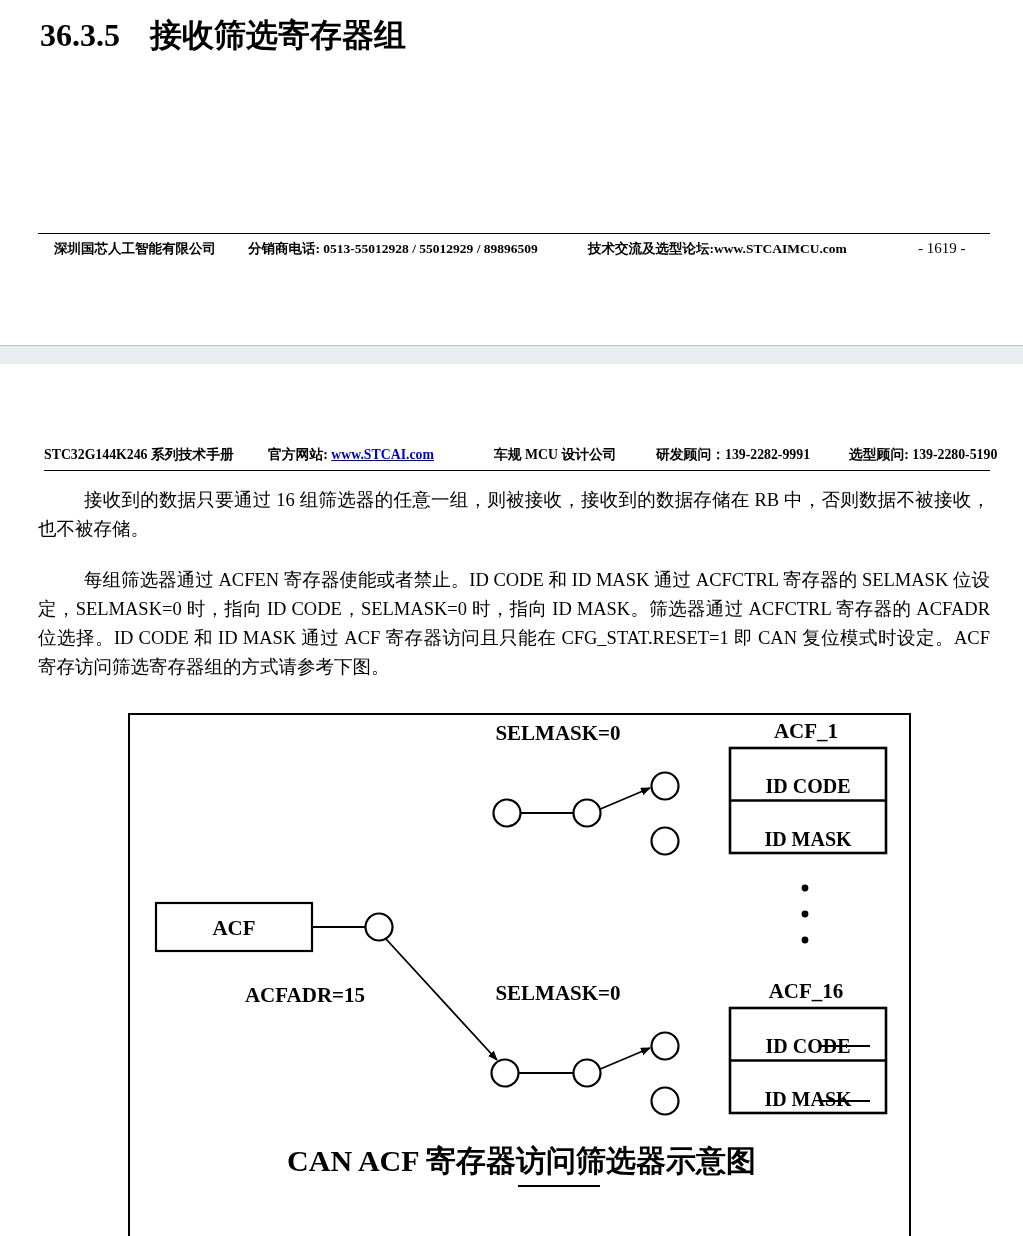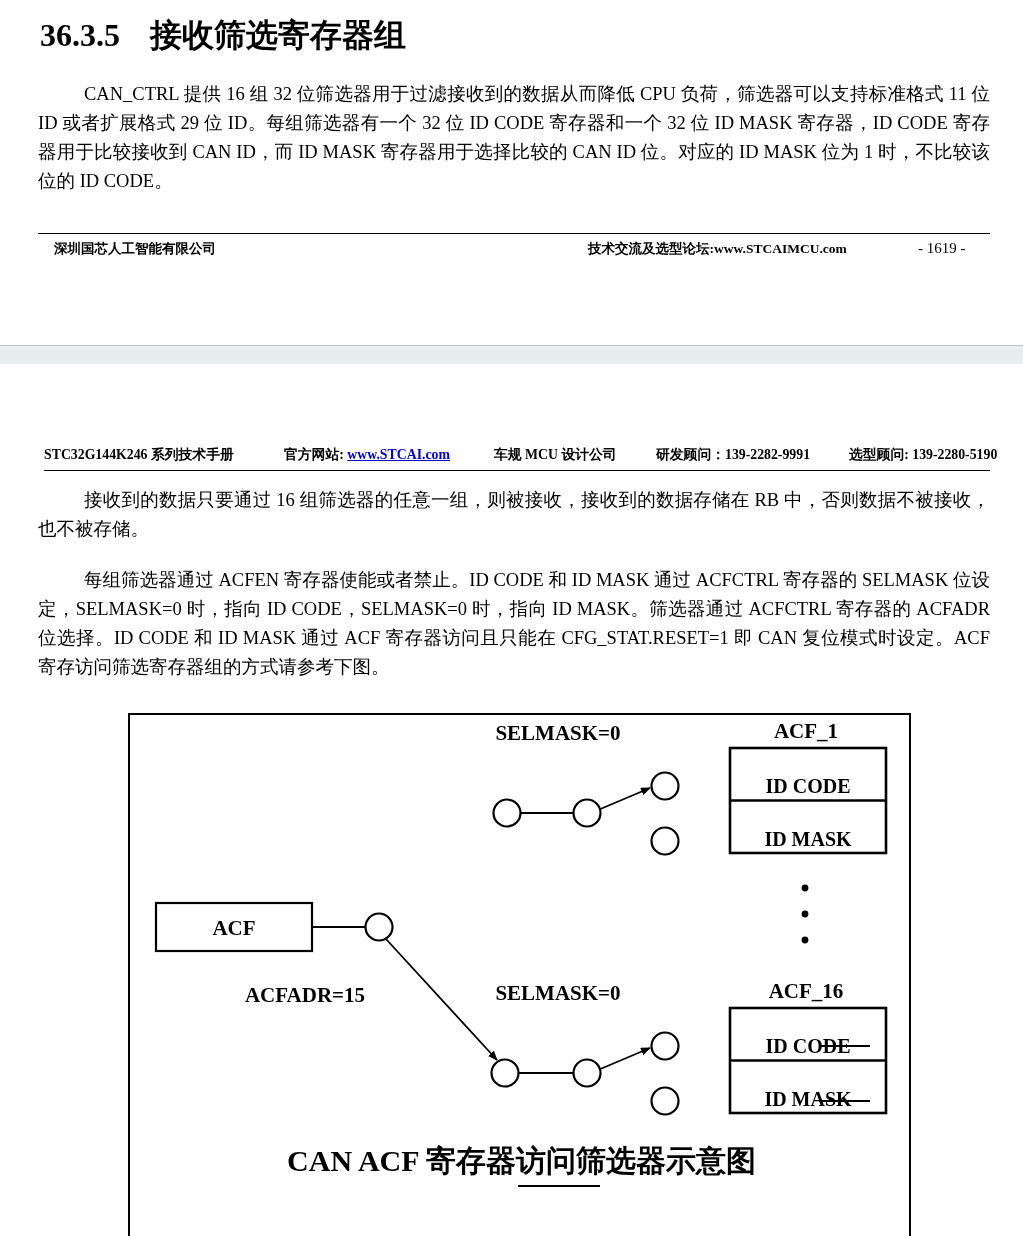"CAN_CTRL 提供 16 组 32" div.body-para { html: <div>CAN_CTRL 提供 16 组 32 位筛选器用于过滤接收到的数据从而降低 CPU 负荷，筛选器可以支持标准格式 11 位 ID 或者扩展格式 29 位 ID。每组筛选器有一个 32 位 ID CODE 寄存器和一个 32 位 ID MASK 寄存器，ID CODE 寄存器用于比较接收到 CAN ID，而 ID MASK 寄存器用于选择比较的 CAN ID 位。对应的 ID MASK 位为 1 时，不比较该位的 ID CODE。</div> -> none }
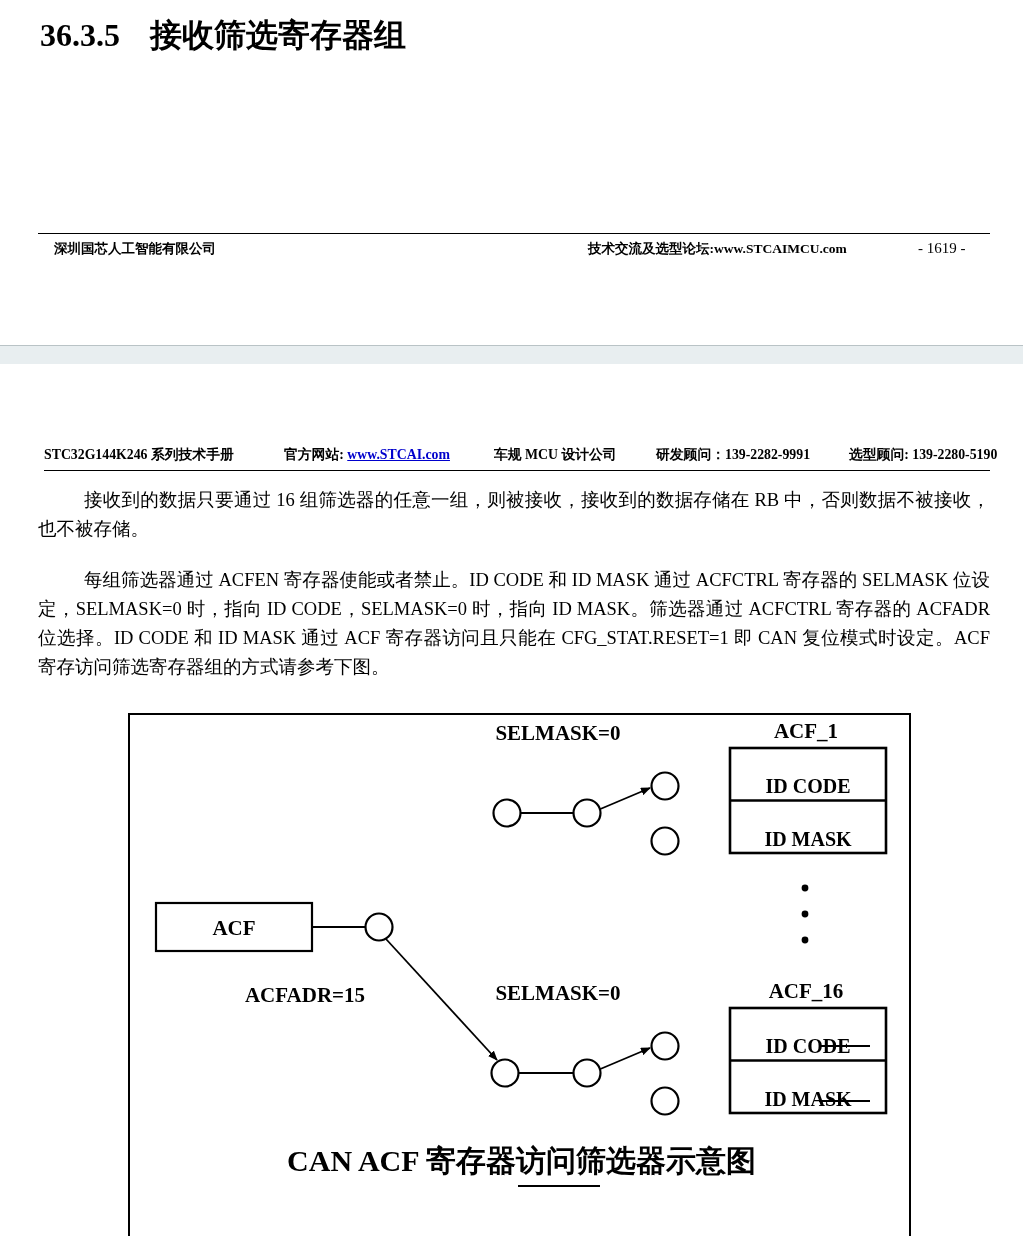"分销商电话: 0513-55012928 / 55012929 /" span.f-phone { html: none -> <span>分销商电话: 0513-55012928 / 55012929 / 89896509</span> }
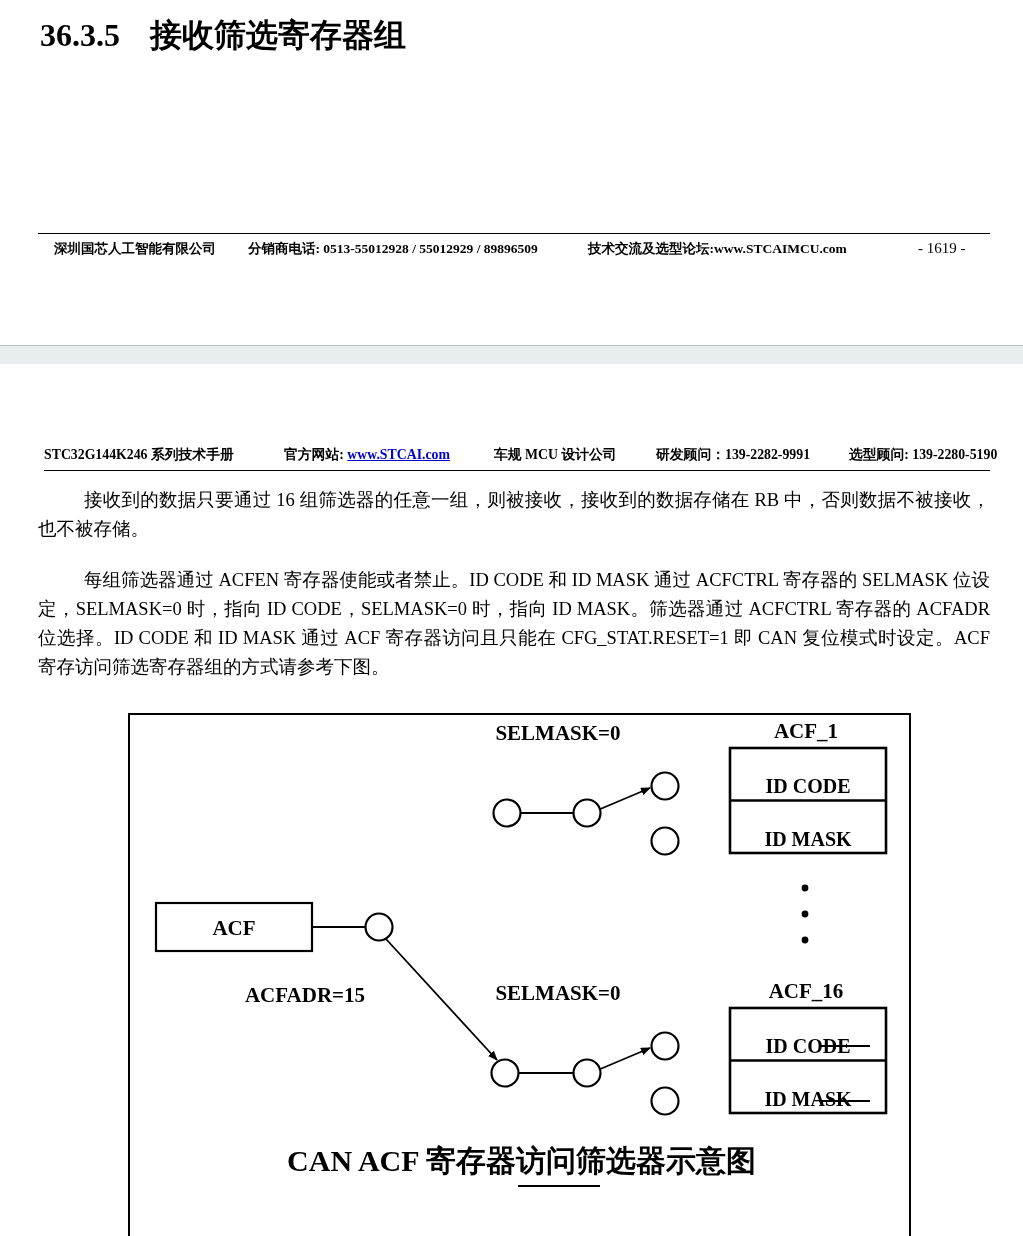"官方网站: www.STCAI.com" .hdr-row .h-site { left: 240px -> 224px }
